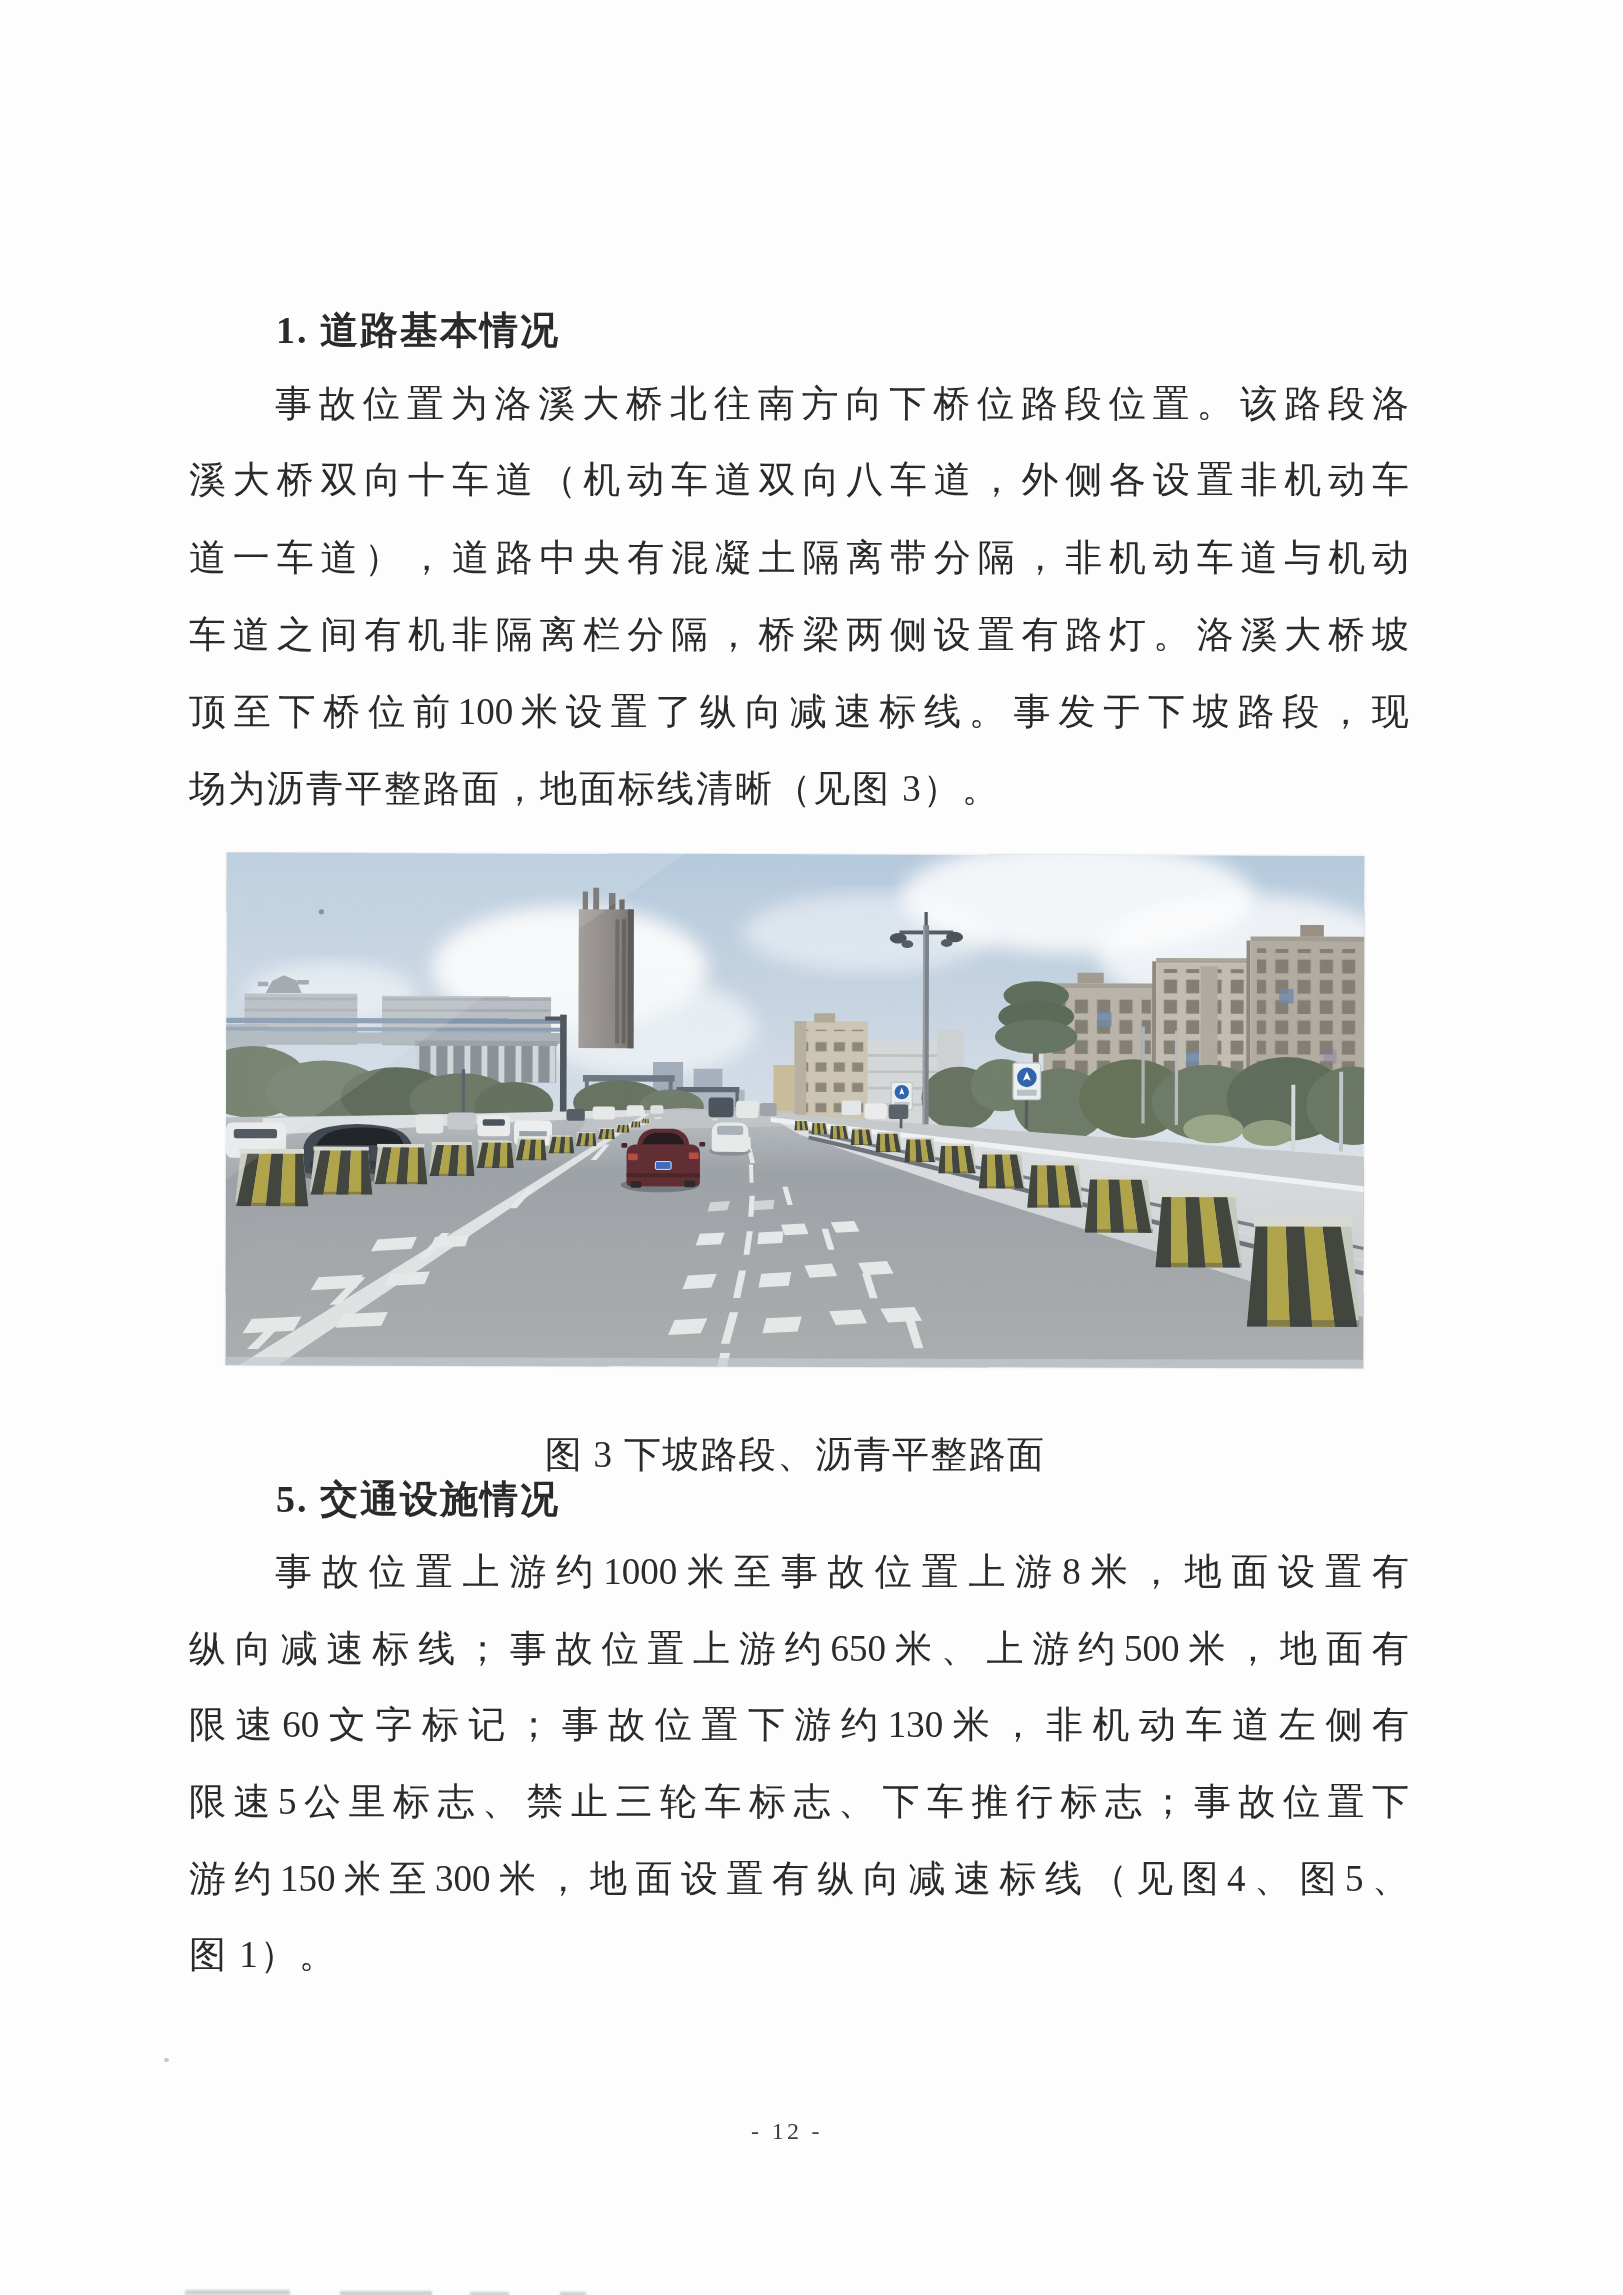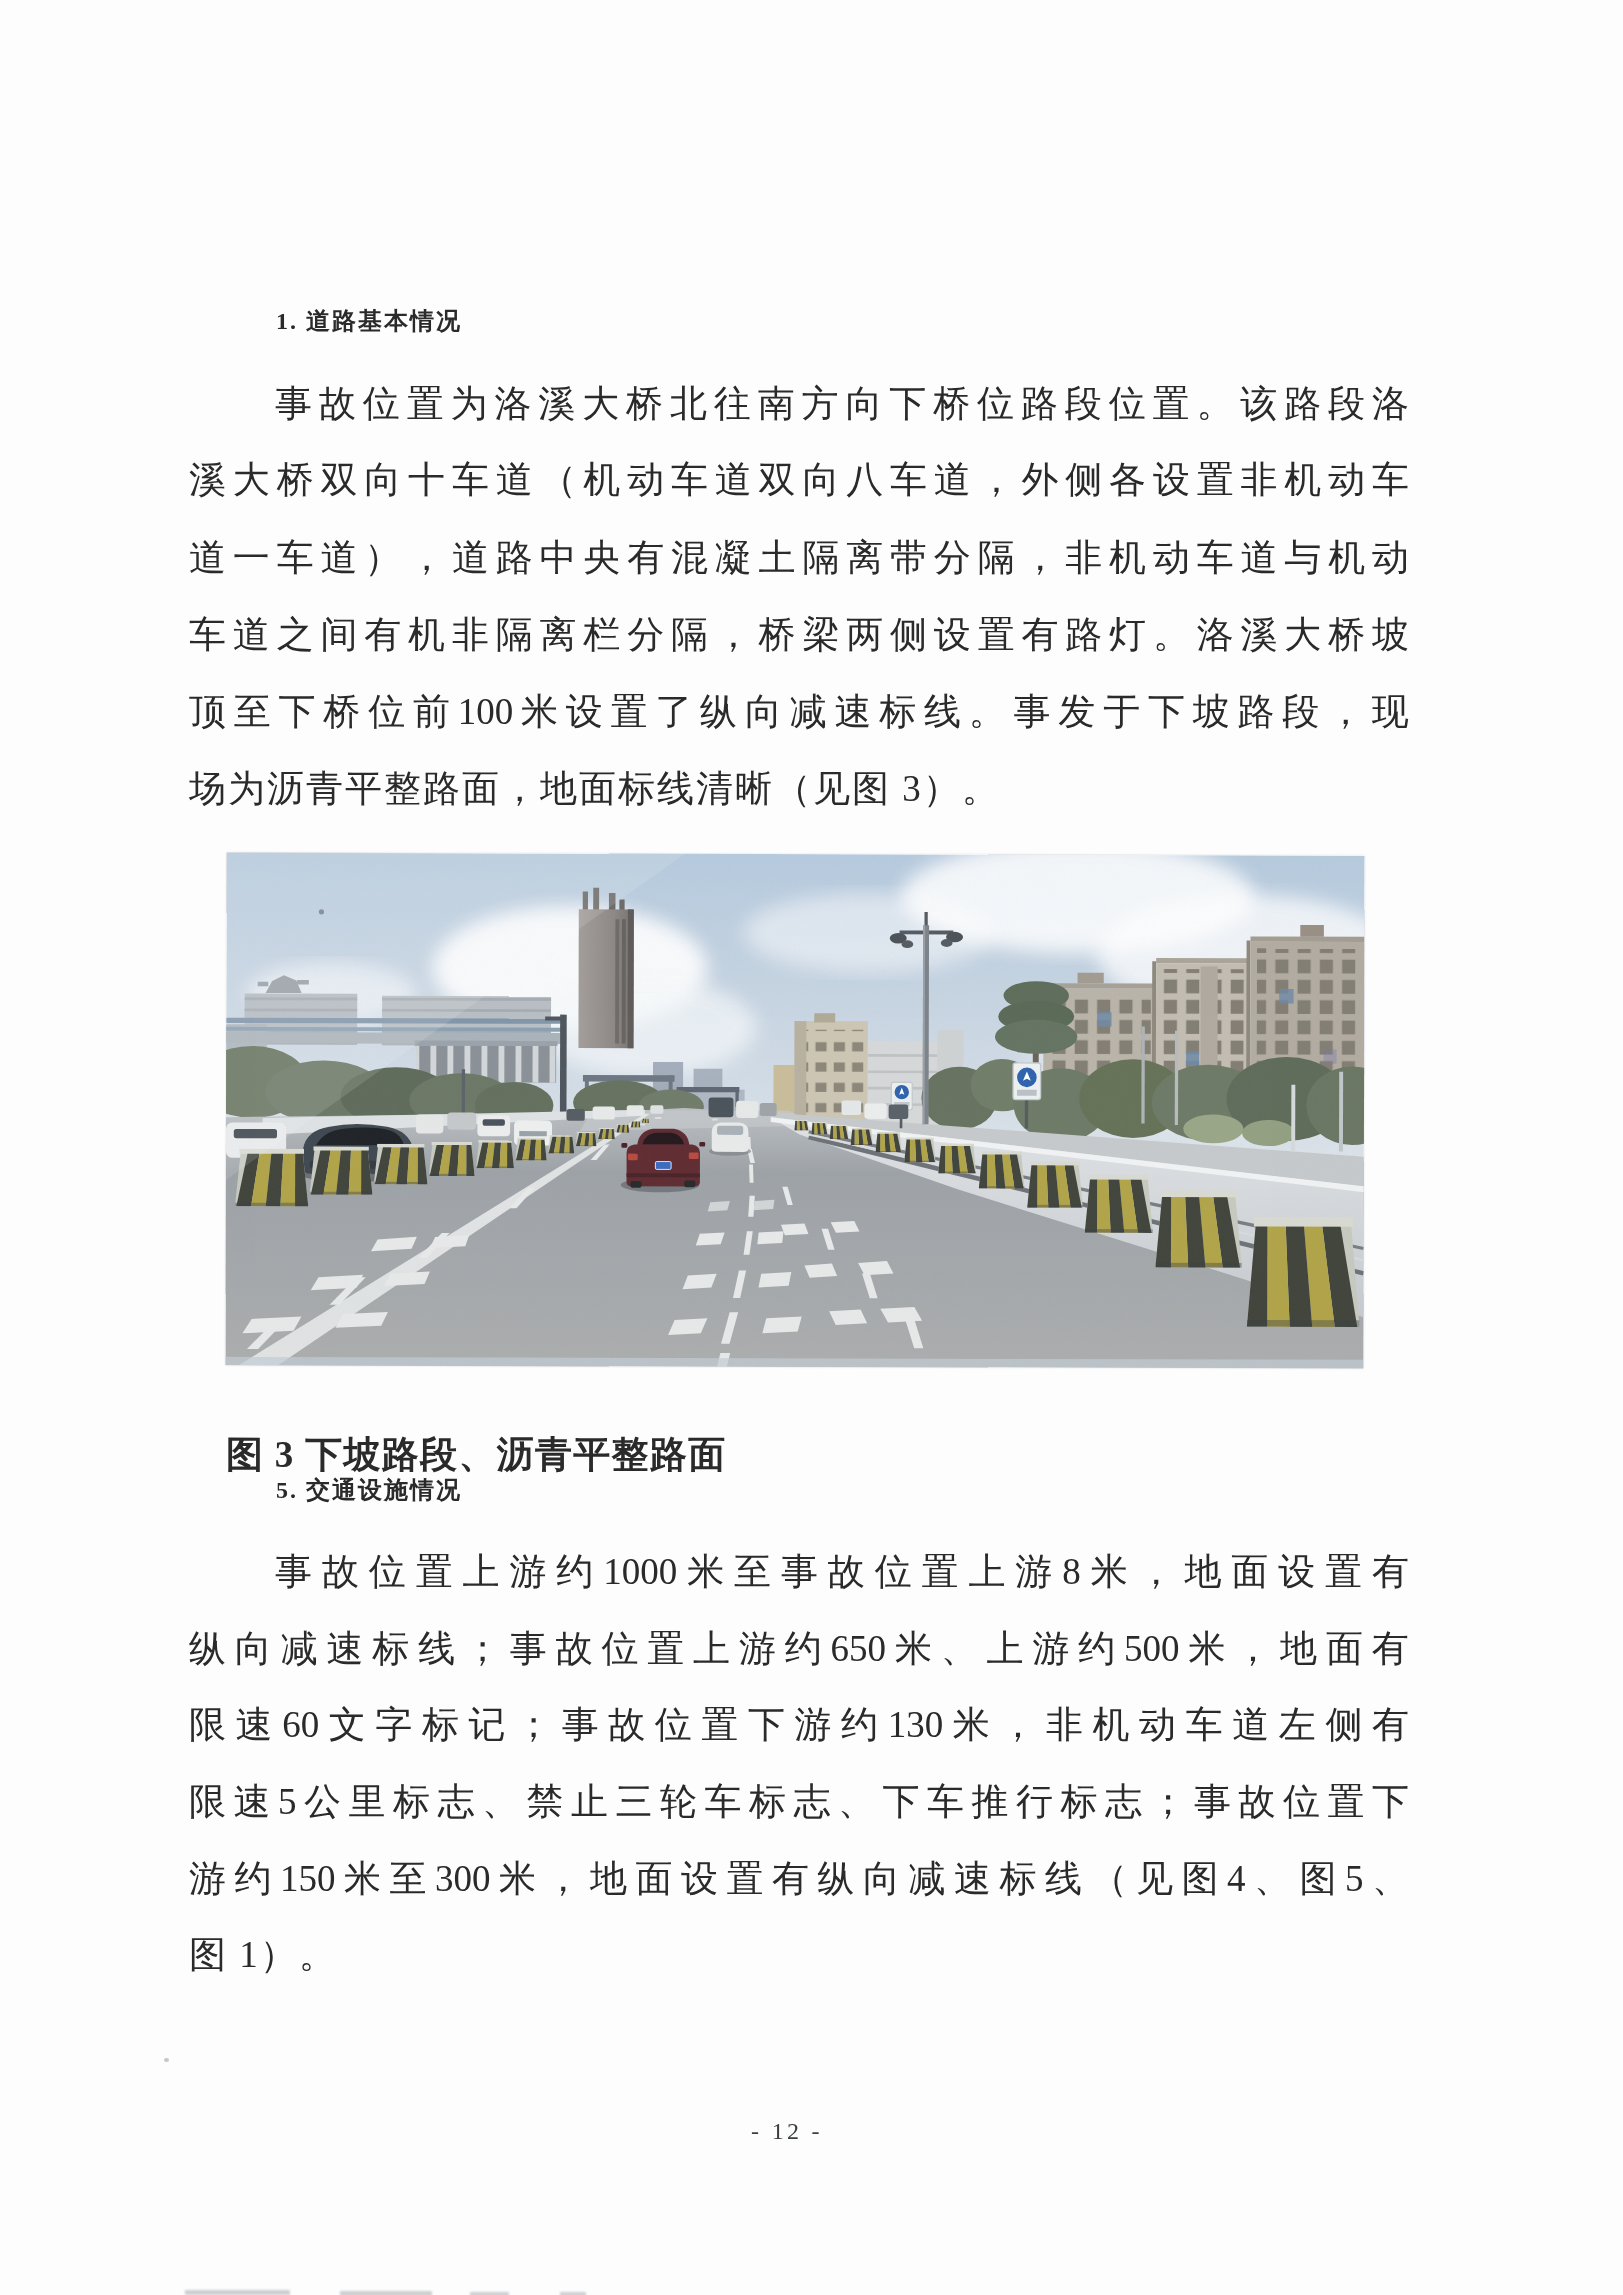"1. 道路基本情况" .heading { font-size: 24px -> 38px }
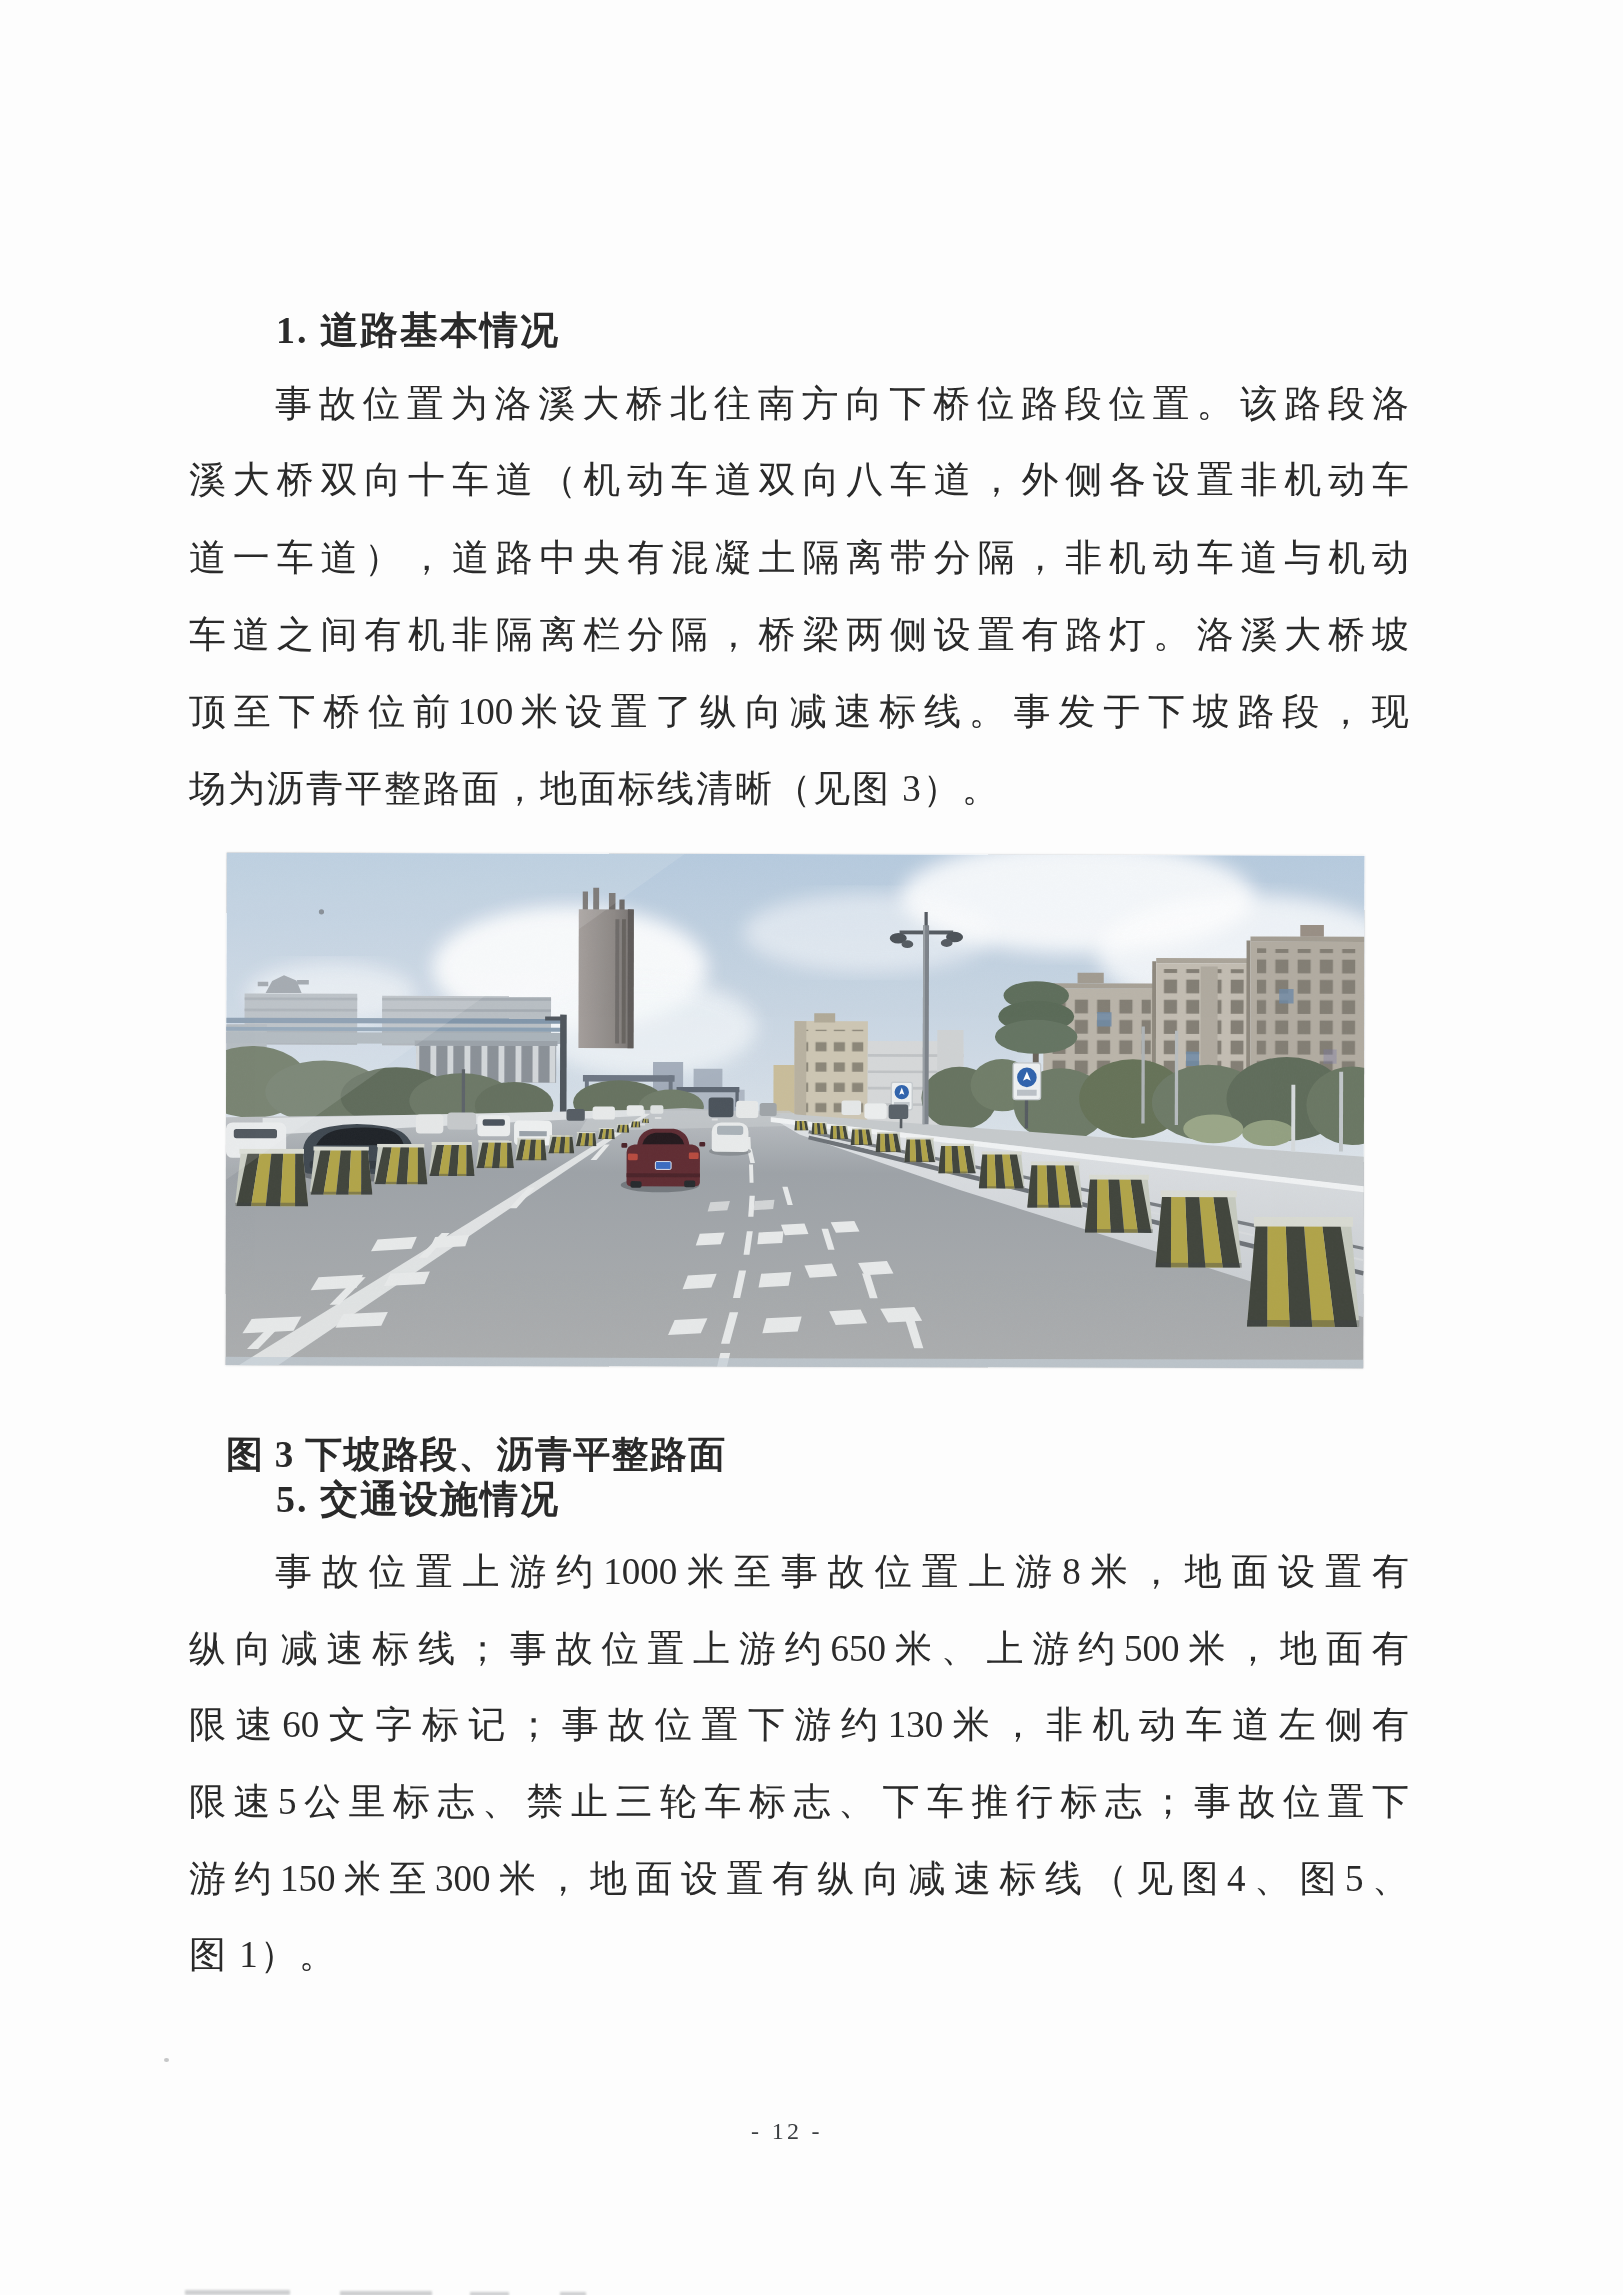"图 3 下坡路段、沥青平整路面" .caption { font-weight: 700 -> 400; text-align: left -> center }
